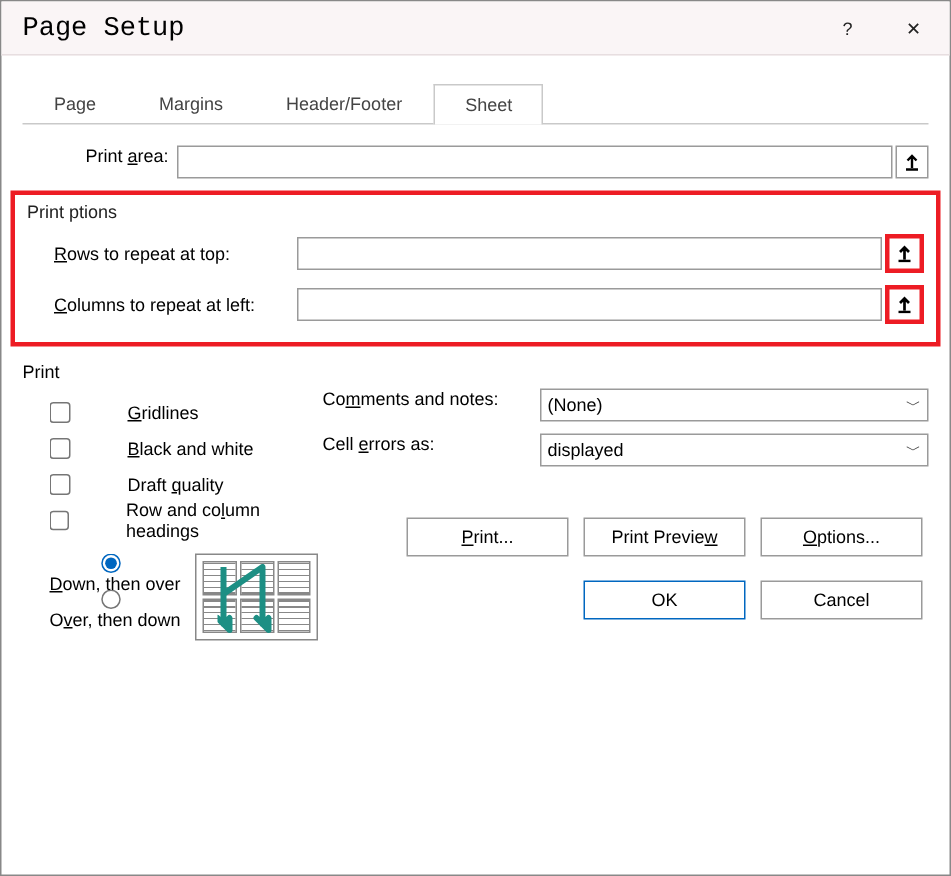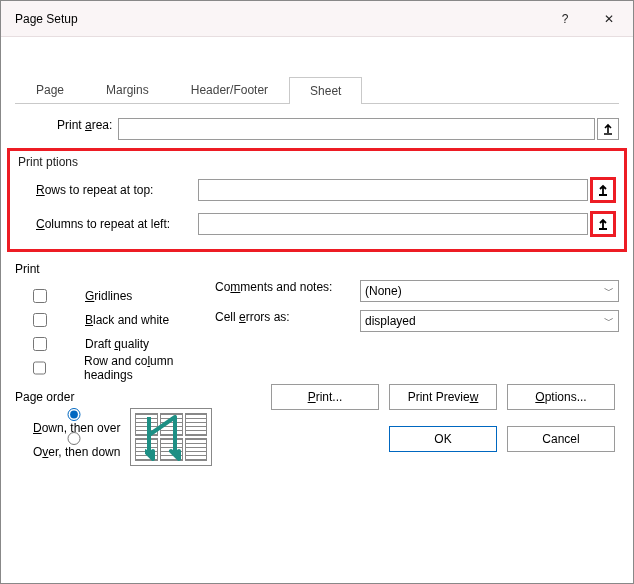"Page Setup" .titlebar .title { font-family: none -> Liberation Mono, monospace; font-size: 12px -> 18px }
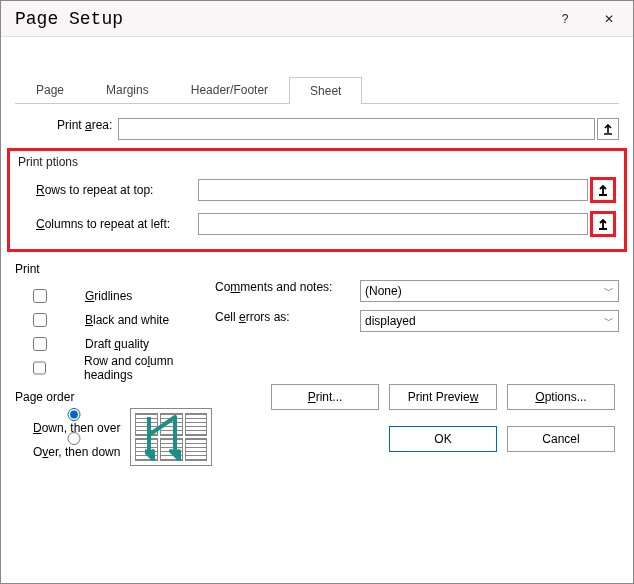"Page" .tab { margin-top: 21px -> none }
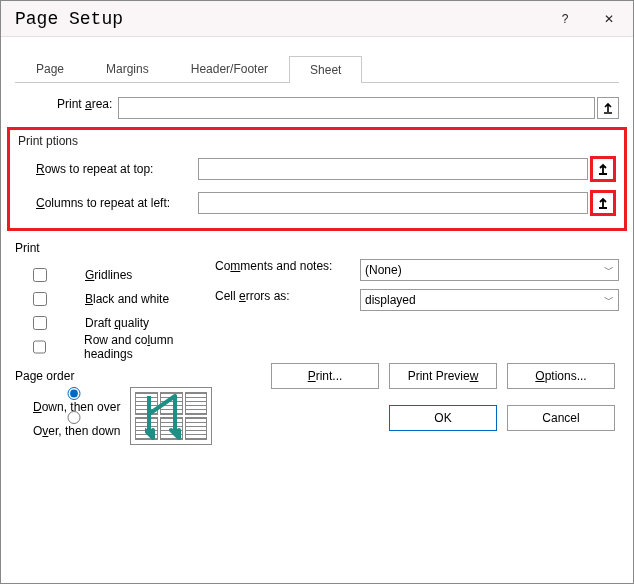"Page order" div.sectitle { html: <div>Page order</div> -> none }
